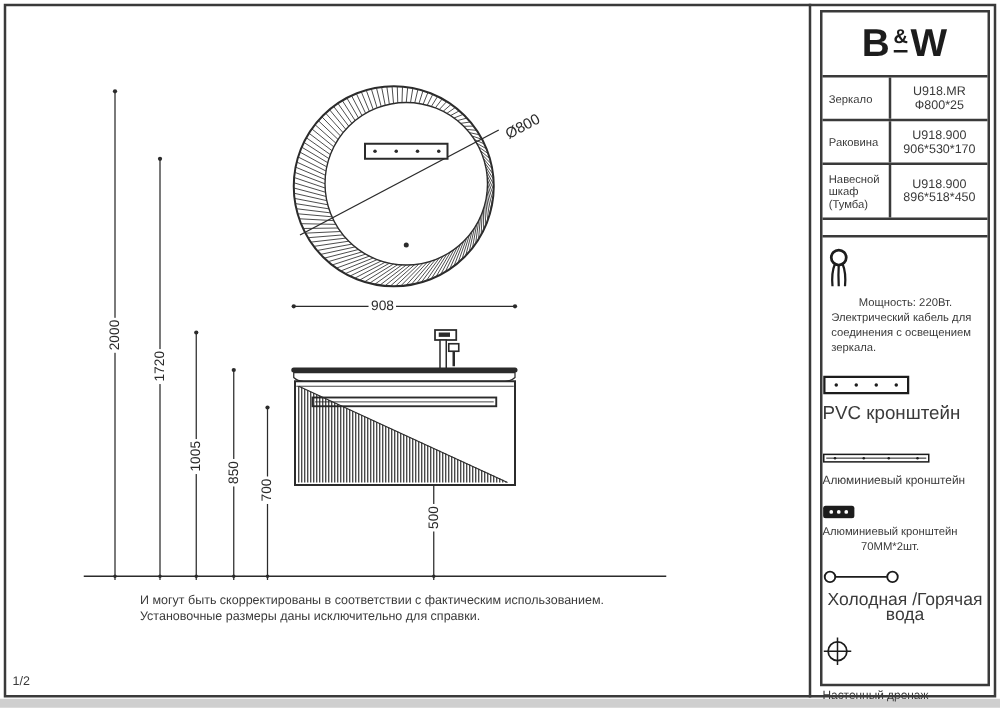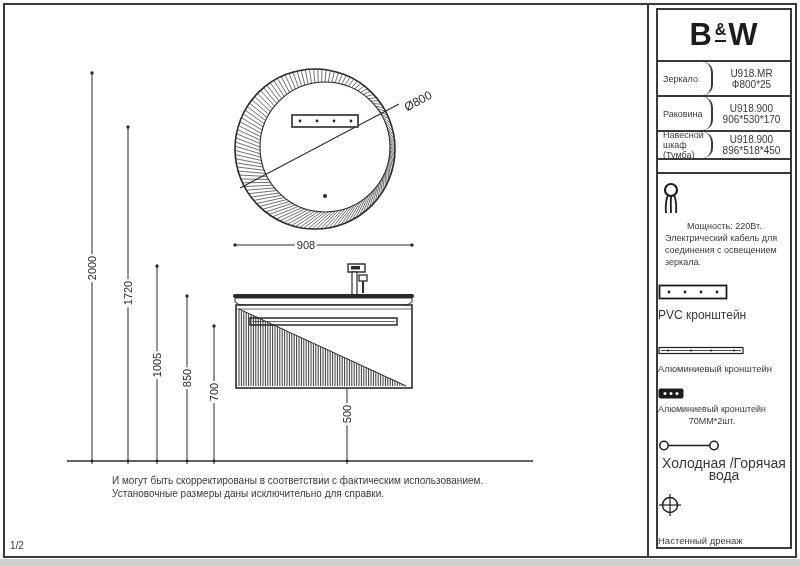"Зеркало" .spec-row .lbl { border-radius: 10px -> none }
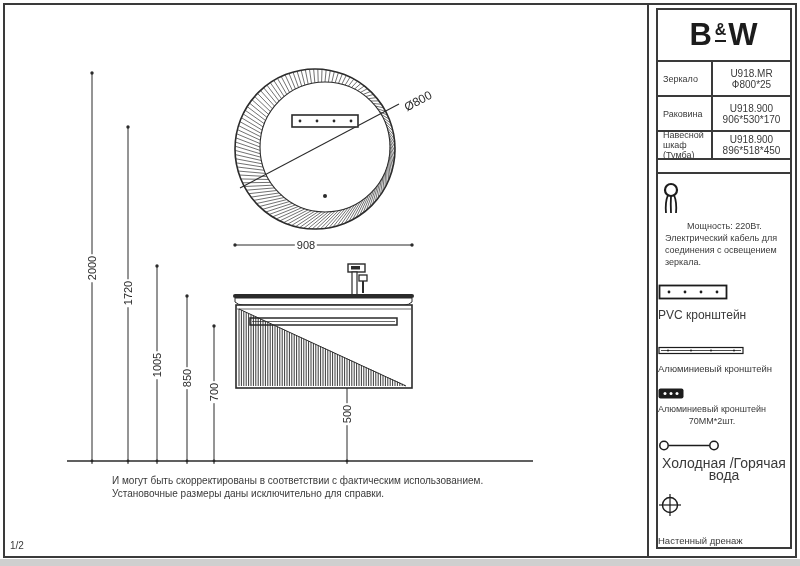"Навесной шкаф (Тумба)" .r3 { height: 28px -> 44px }
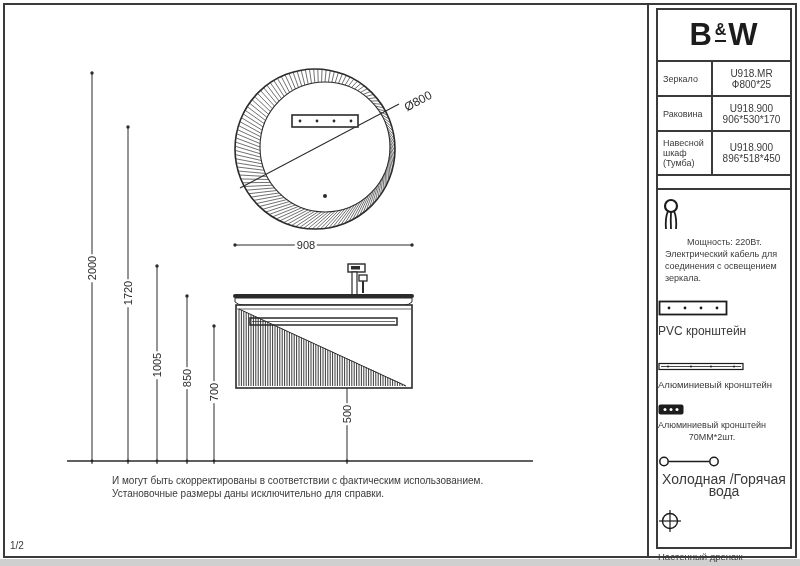"PVC кронштейн" div.note-txt { font-size: 12px -> 15px }
